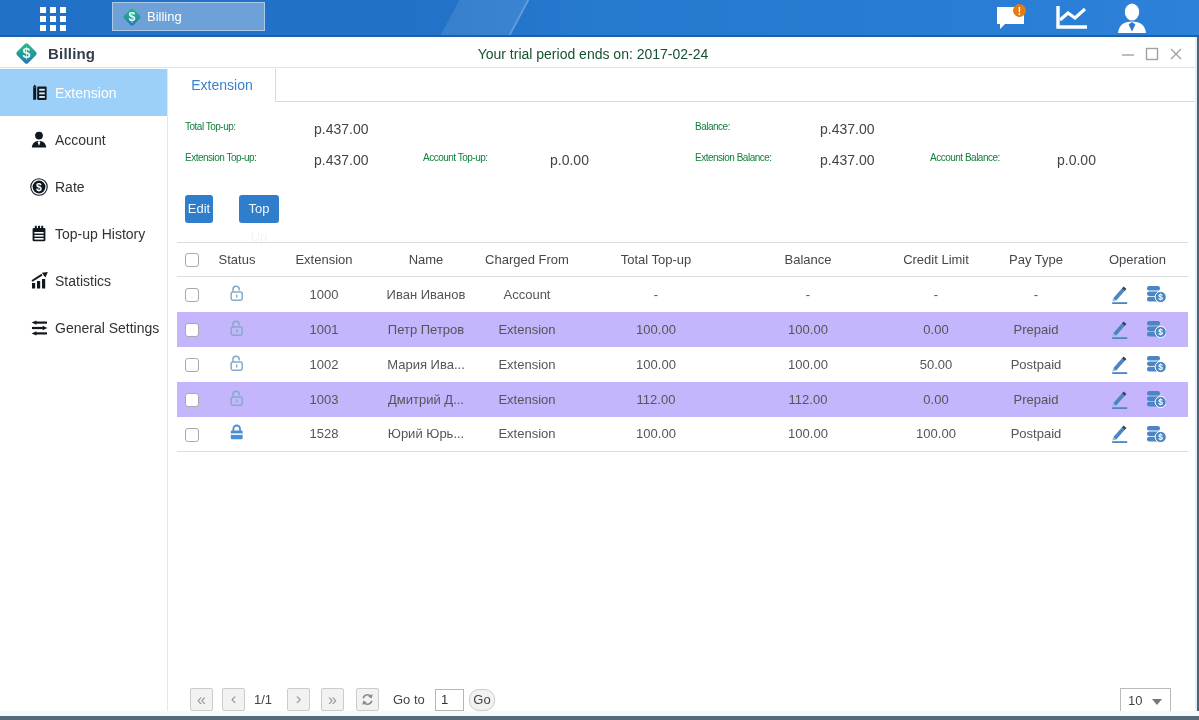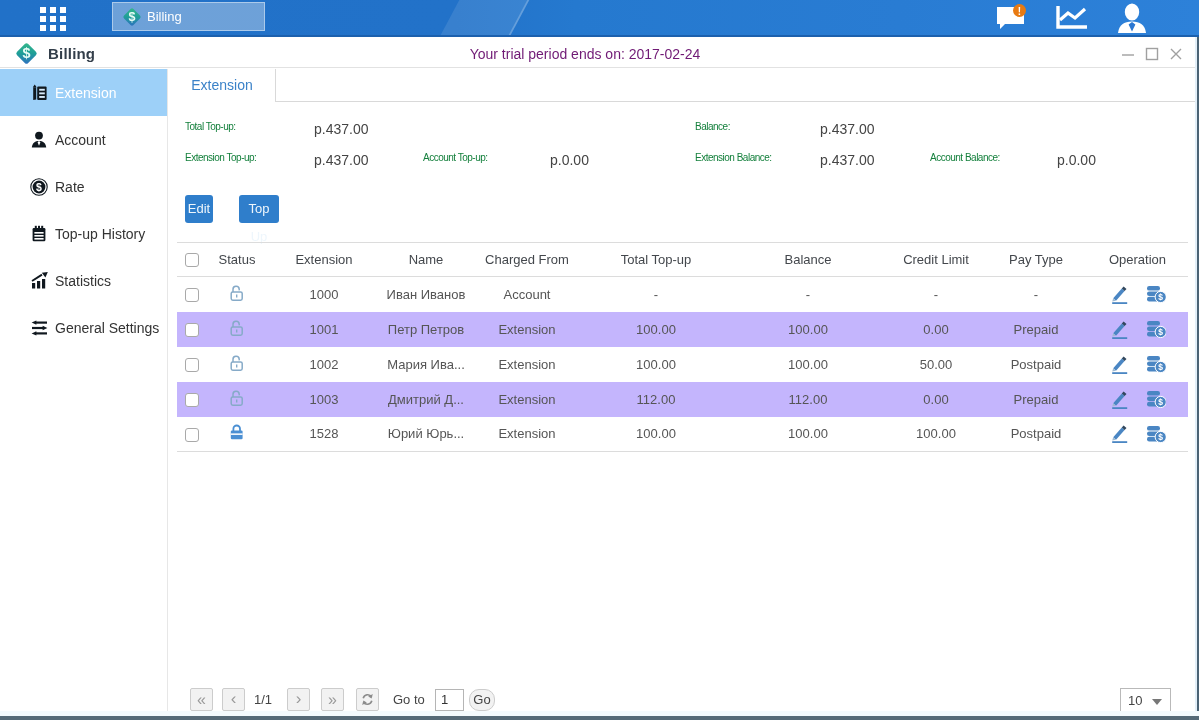"Your trial period ends on:" #trial { color: #701a75 -> #14532d; left: 0 -> 8px }
